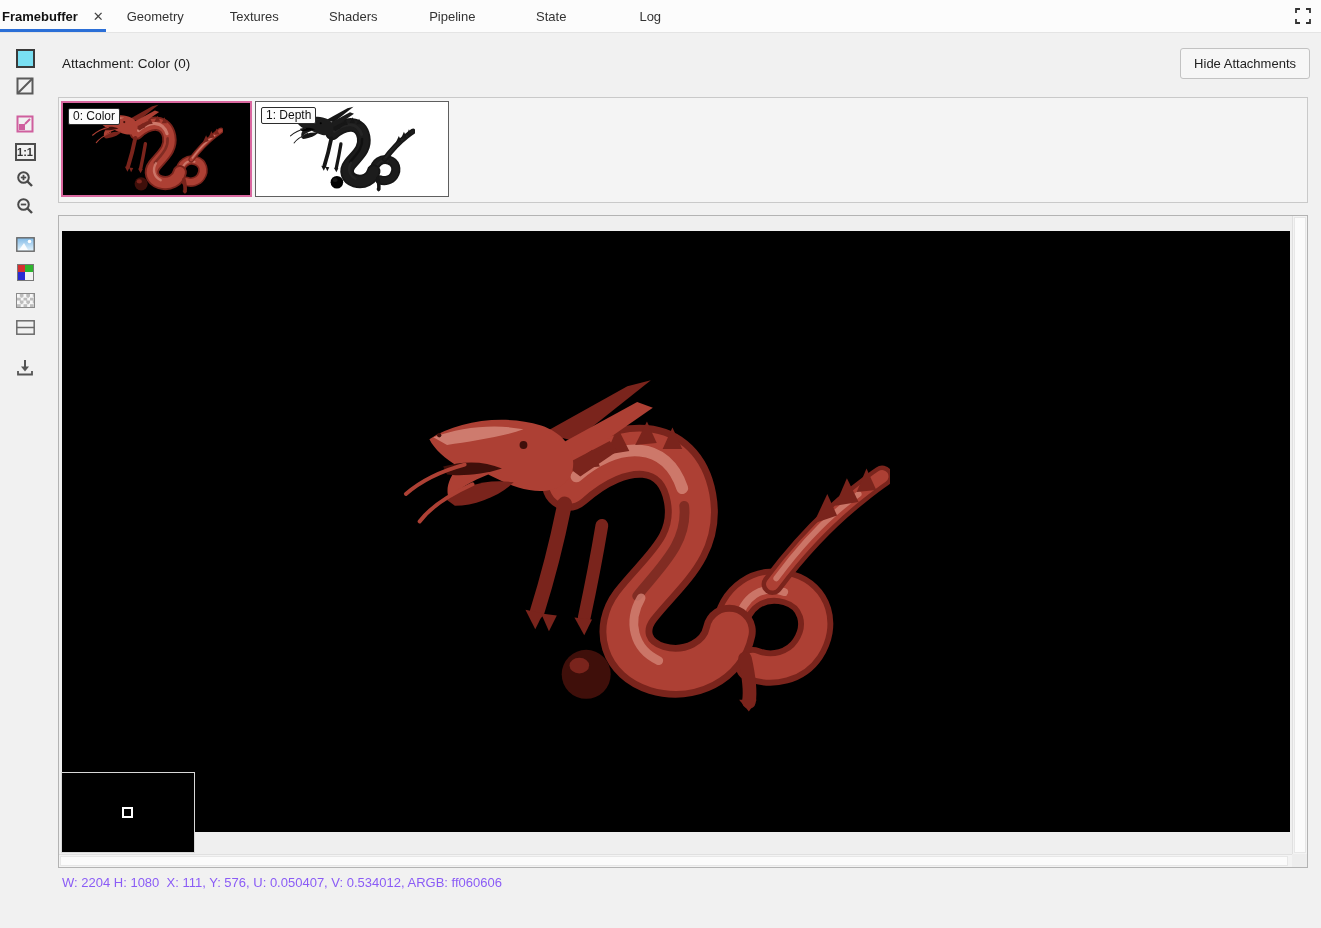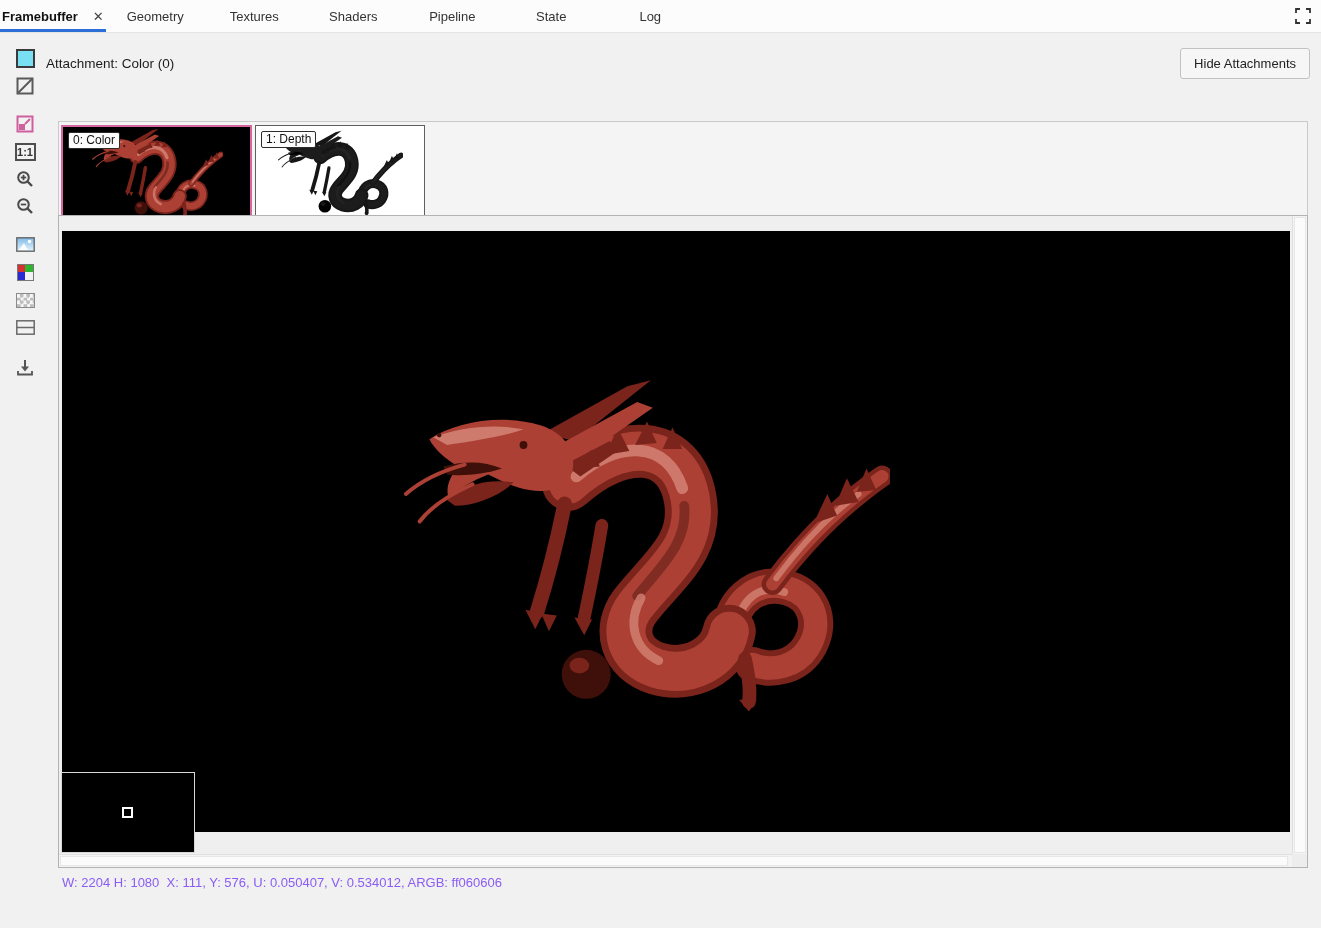"Attachment: Color (0)" .attach-label { left: 46px -> 62px }
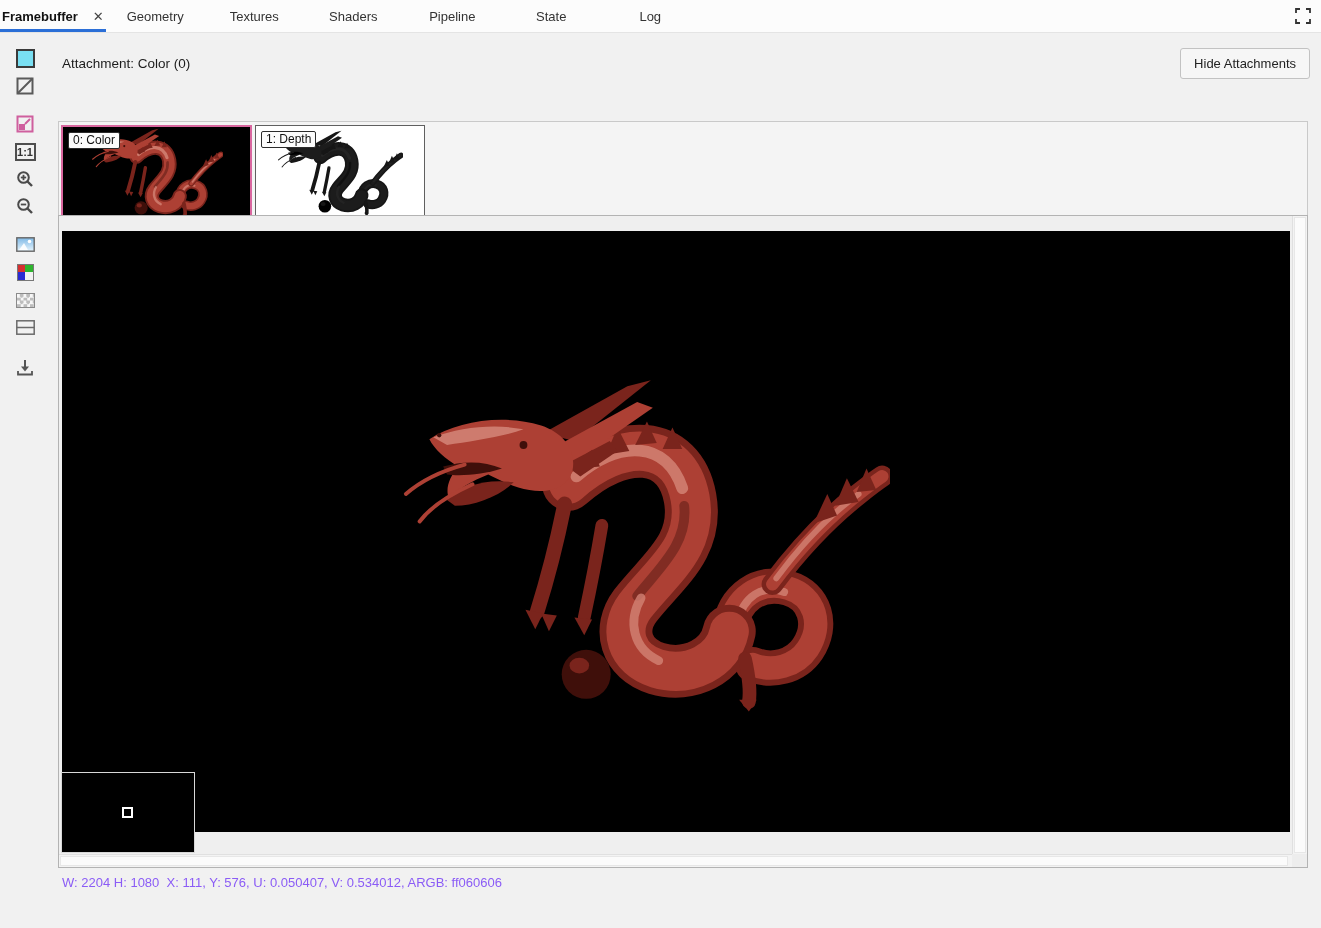"0: Color" .attach-strip { margin-top: 24px -> none }
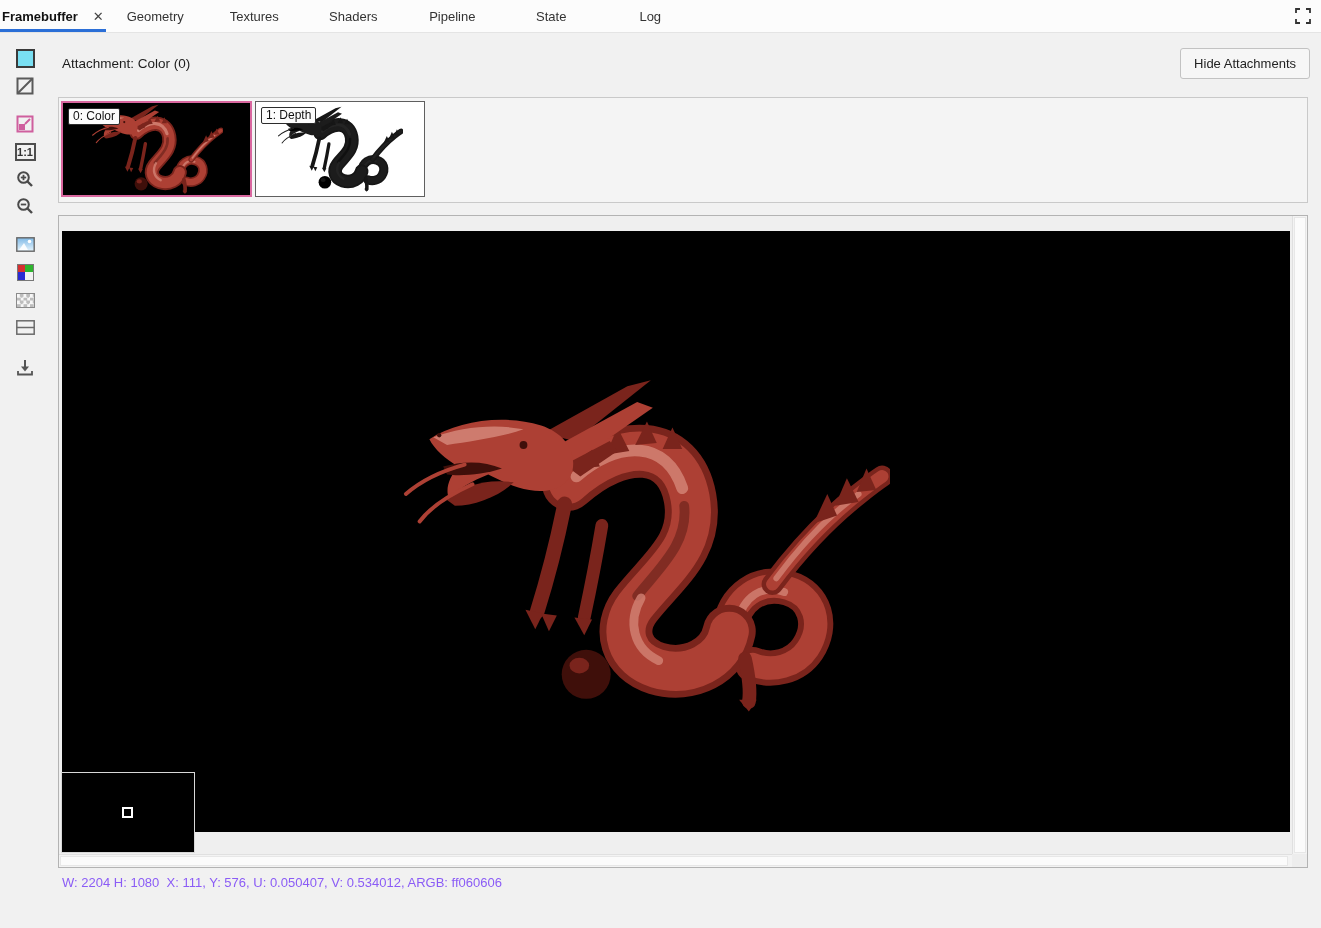"1: Depth" .thumb.depth { width: 170px -> 194px }
